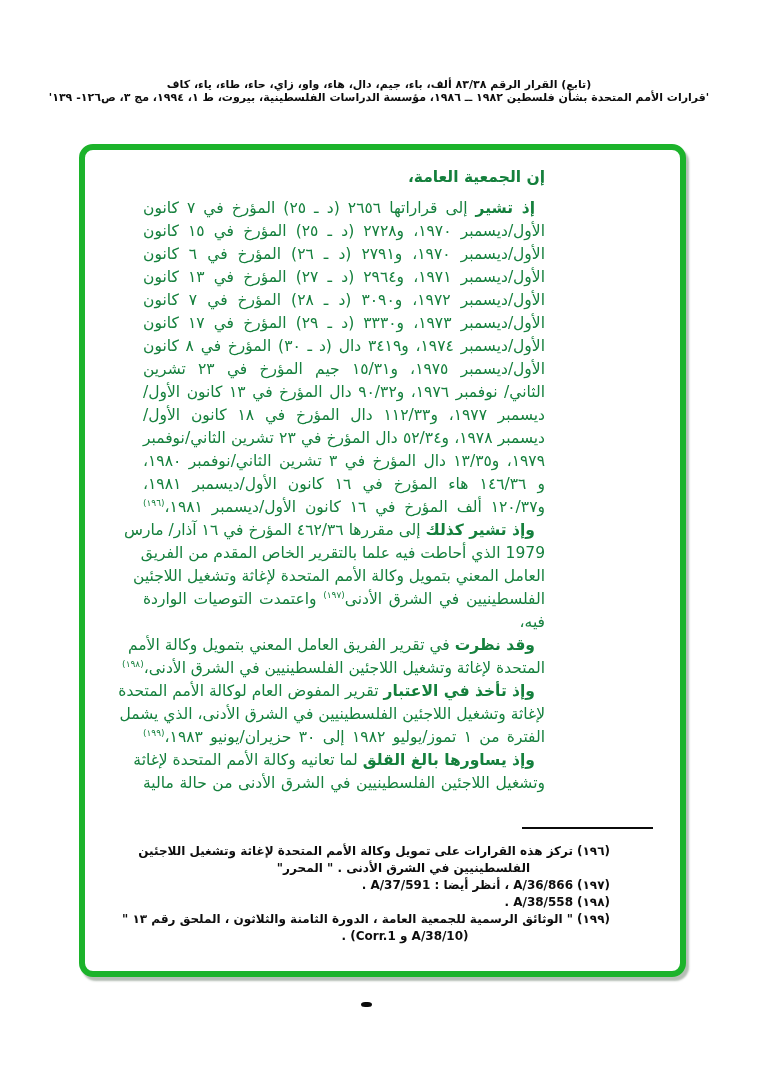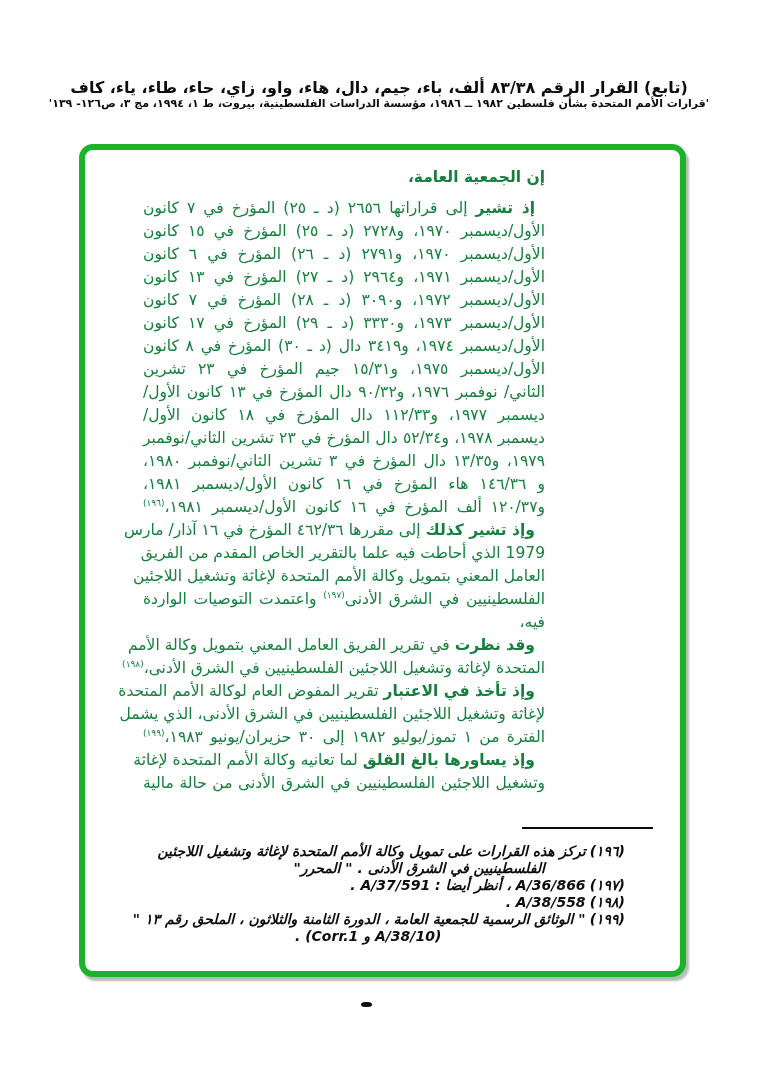"(تابع) القرار الرقم ٨٣/٣٨ ألف،" .h1 { font-size: 16px -> 11px }
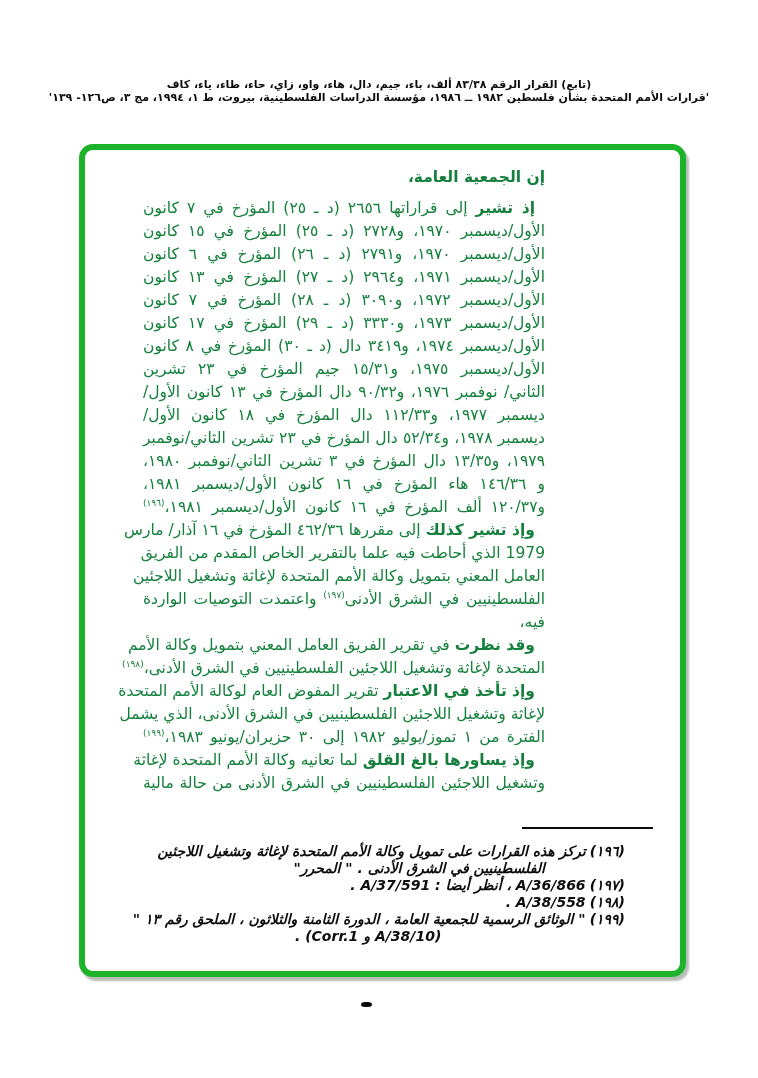"(١٩٦)تركز هذه القرارات على تمويل" .fns { font-size: 14px -> 12px; font-style: italic -> none; right: 55px -> 70px }
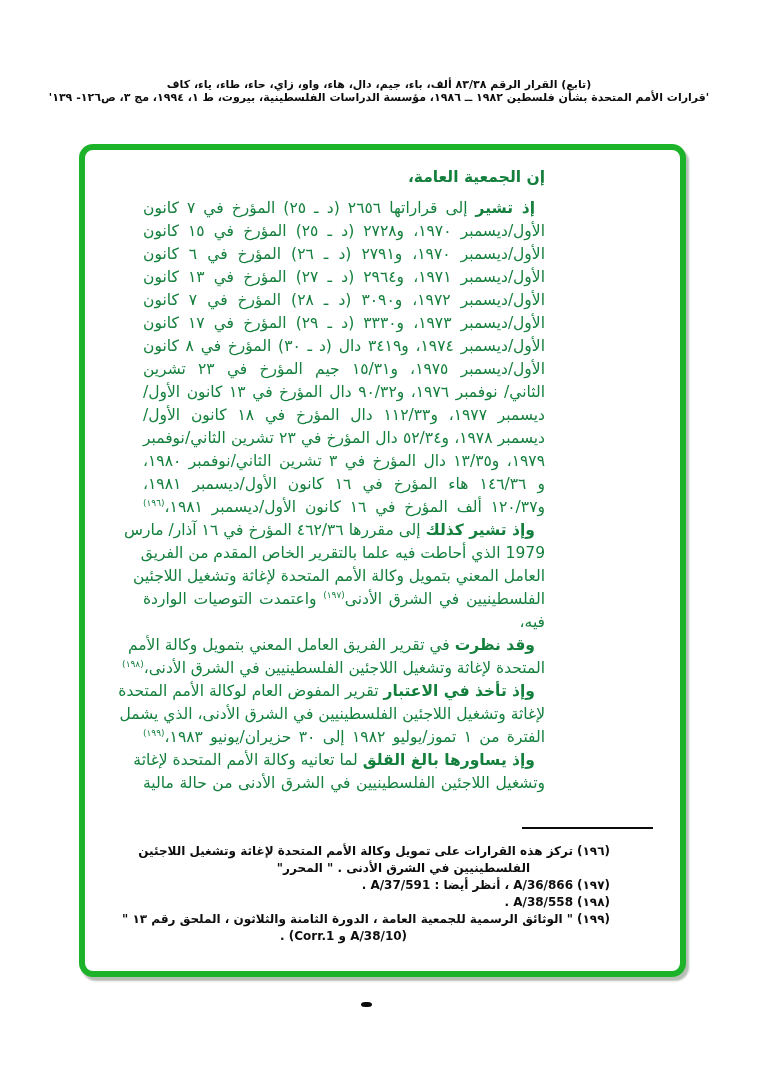"الفلسطينيين في الشرق الأدنى ." .fncont { text-align: left -> center }
